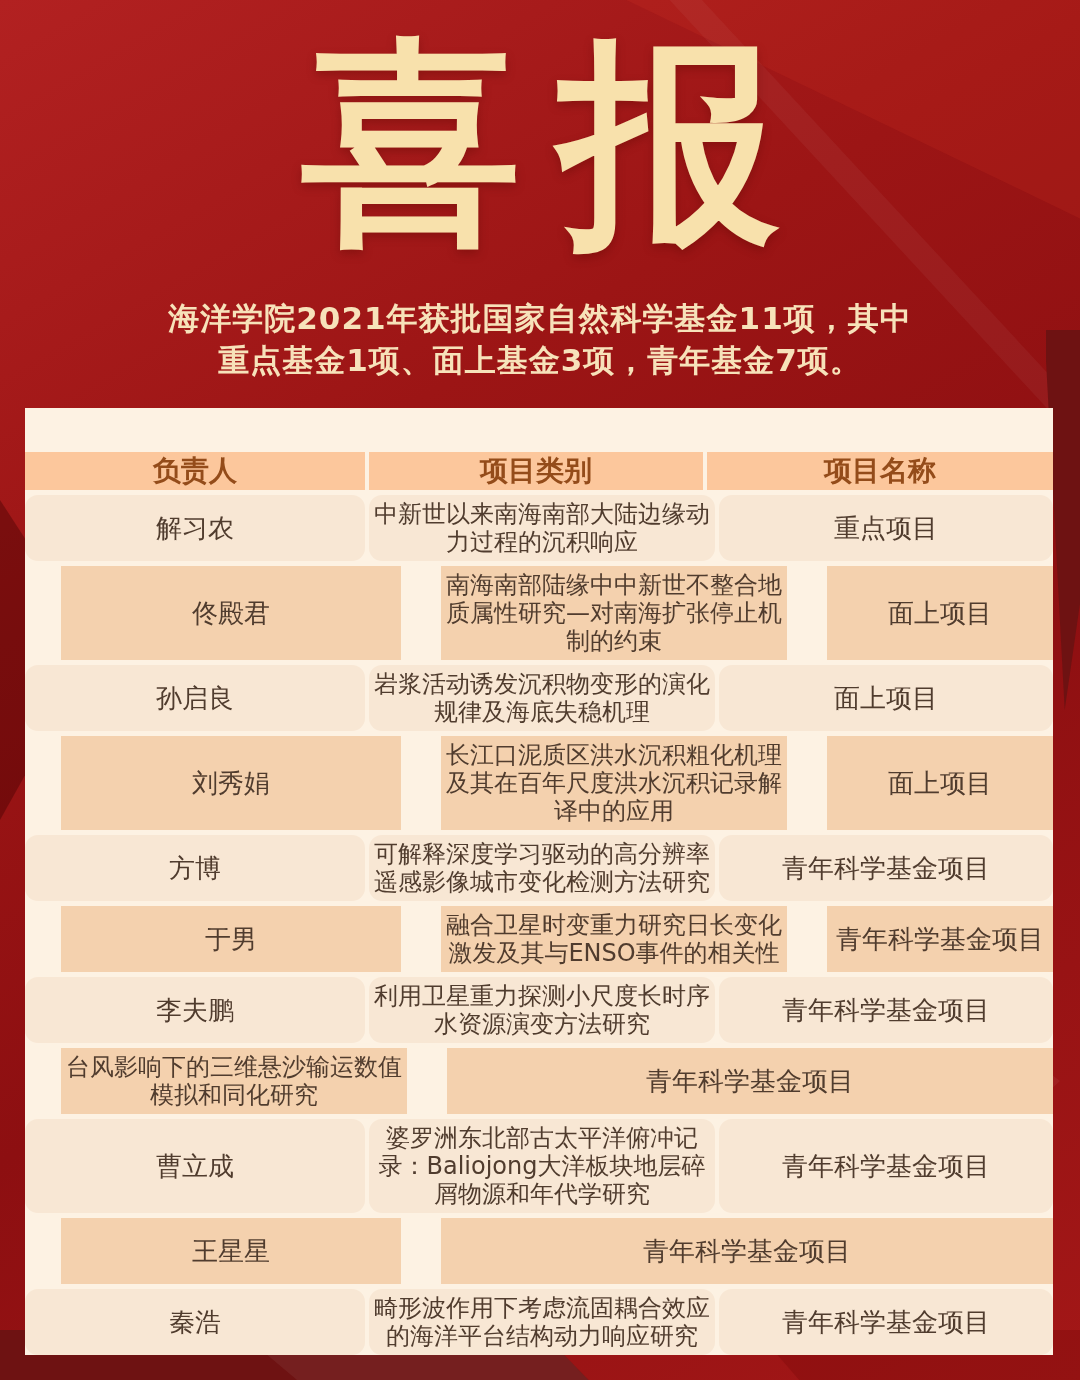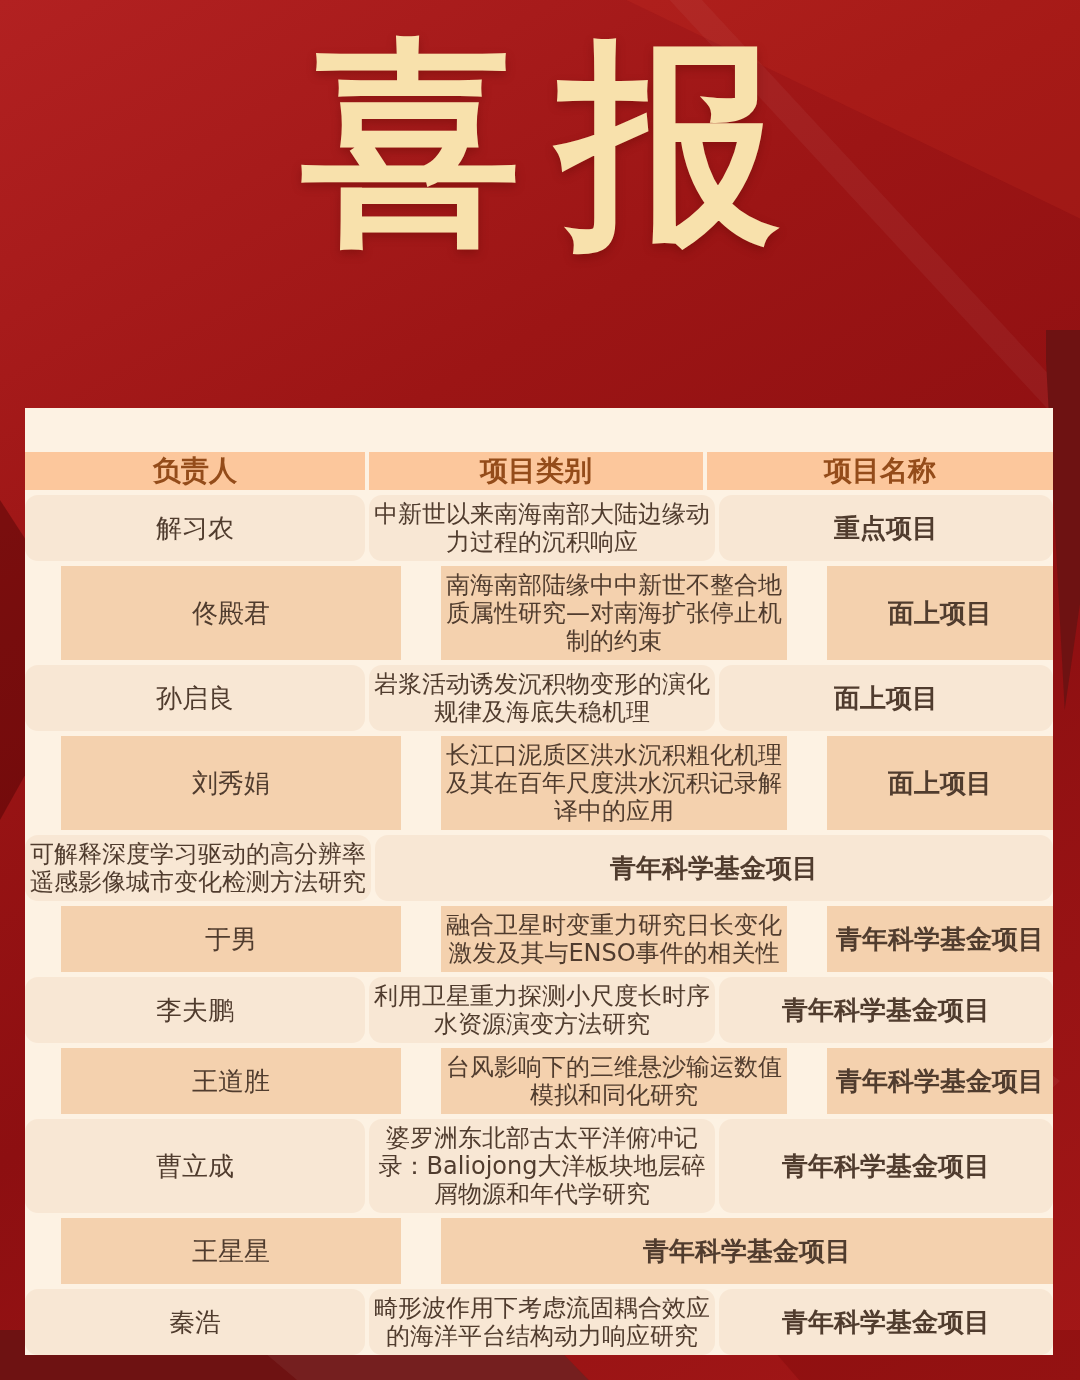"海洋学院2021年获批国家自然科学基金11项，其中" div.subtitle { html: none -> <div> <div>海洋学院2021年获批国家自然科学基金11项，其中</div> <div>重点基金1项、面上基金3项，青年基金7项。</div> </div> }
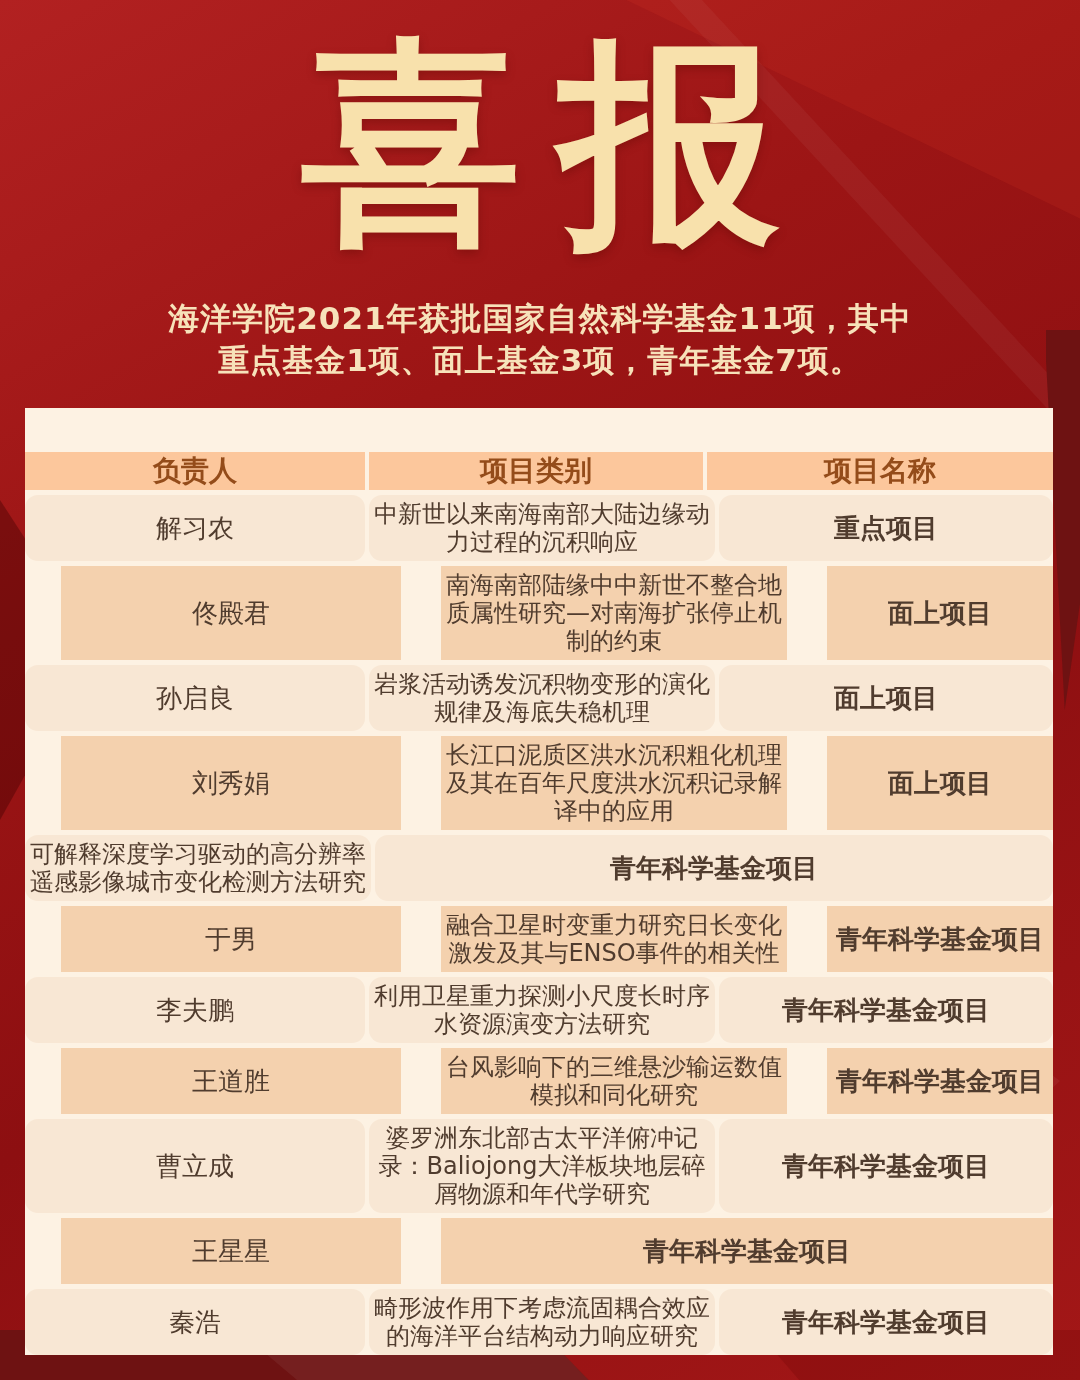"重点项目" .category-cell { font-weight: bold -> none }
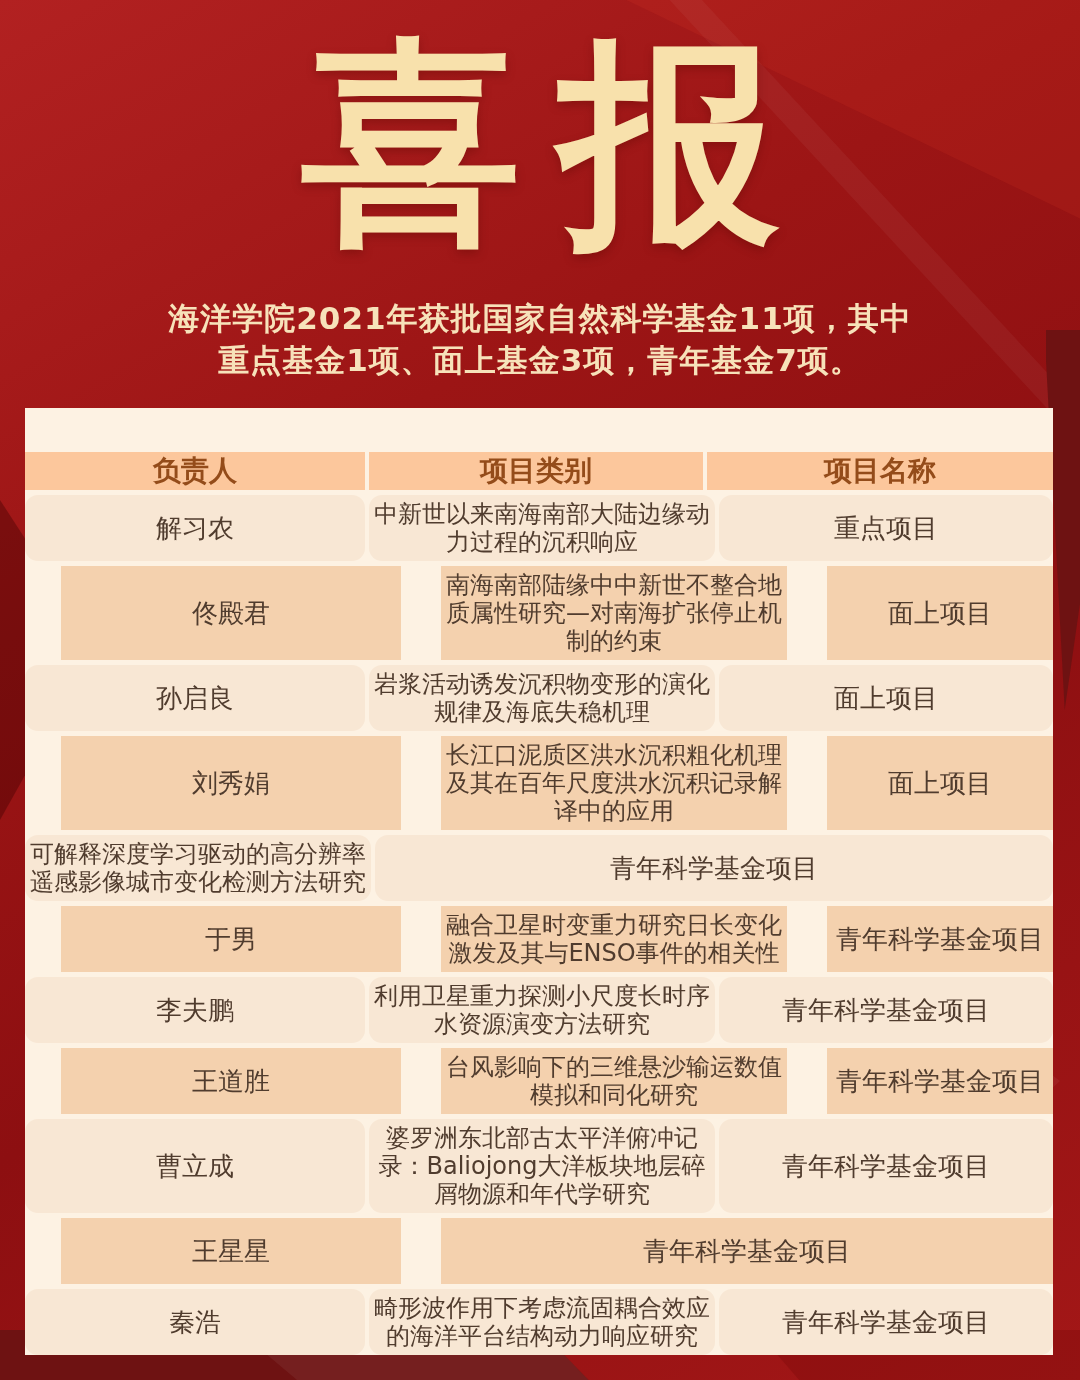"方博" div.cell { html: none -> <div>方博</div> }
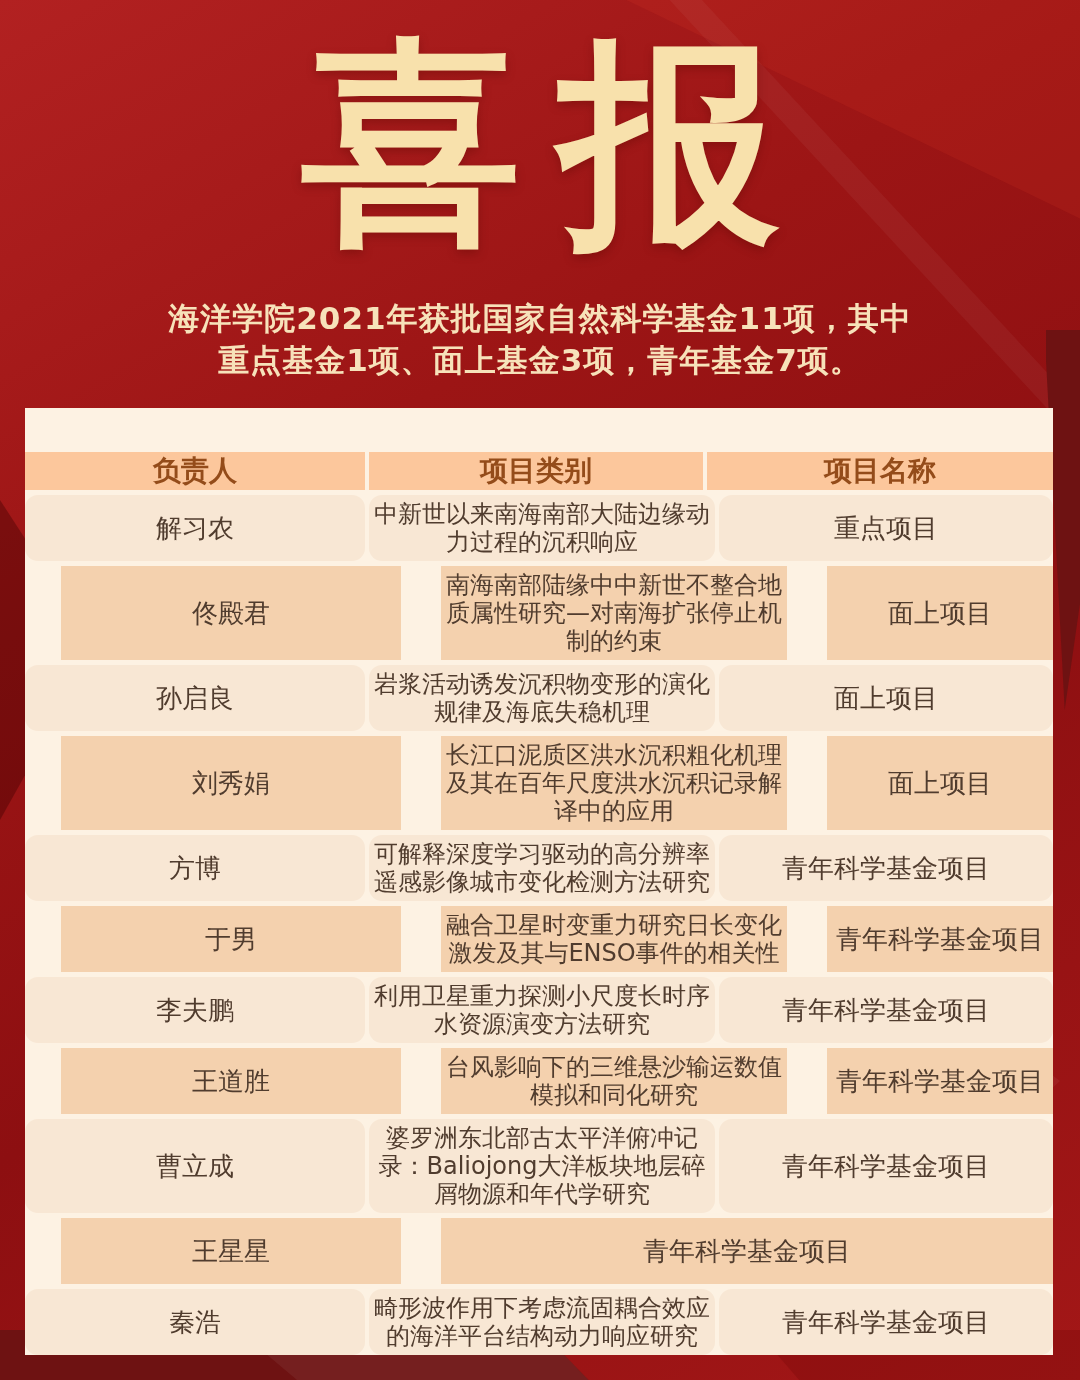"王道胜" div.cell { html: <div>王道胜</div> -> none }
